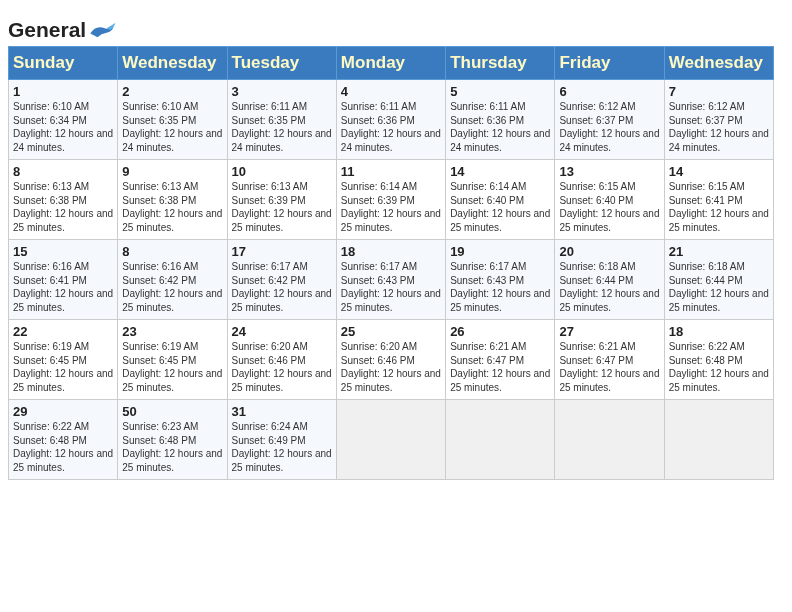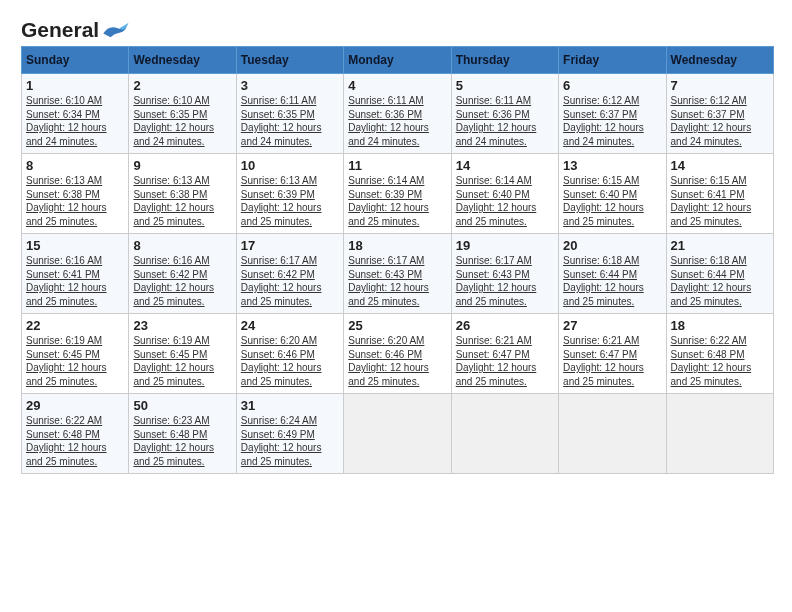"General" .page { padding: 18px 18px 10px 21px -> 18px 18px 10px 8px }
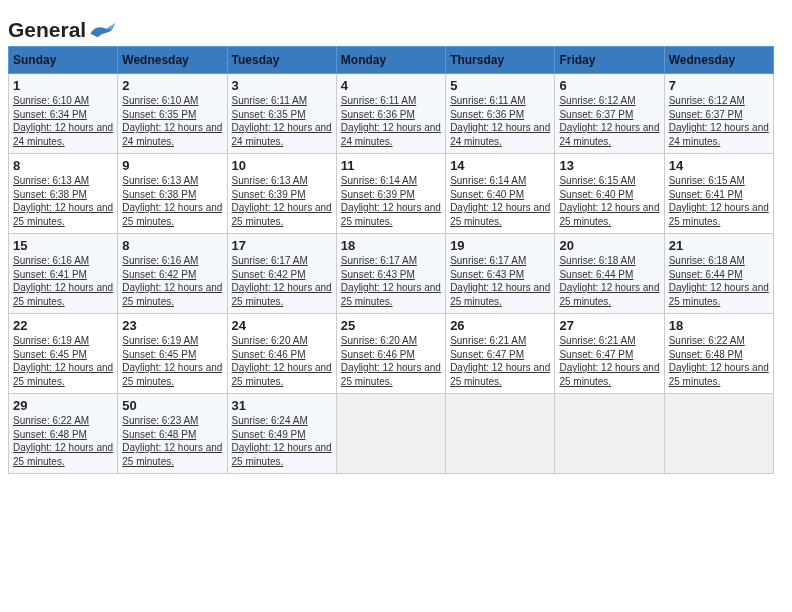"Sunday" .calendar thead tr th { color: #0f172a -> #fef9c3; font-size: 12px -> 17px }
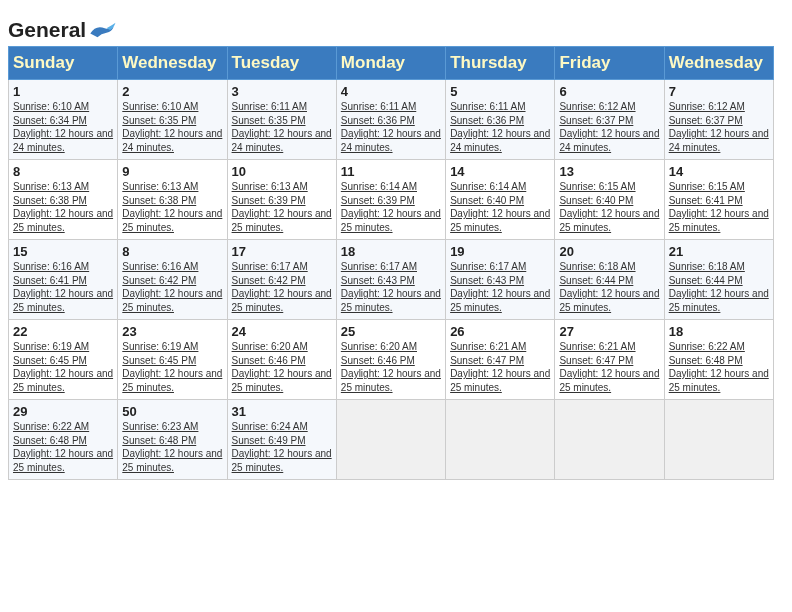"Sunrise: 6:10 AM" .day-info { text-decoration: underline -> none }
